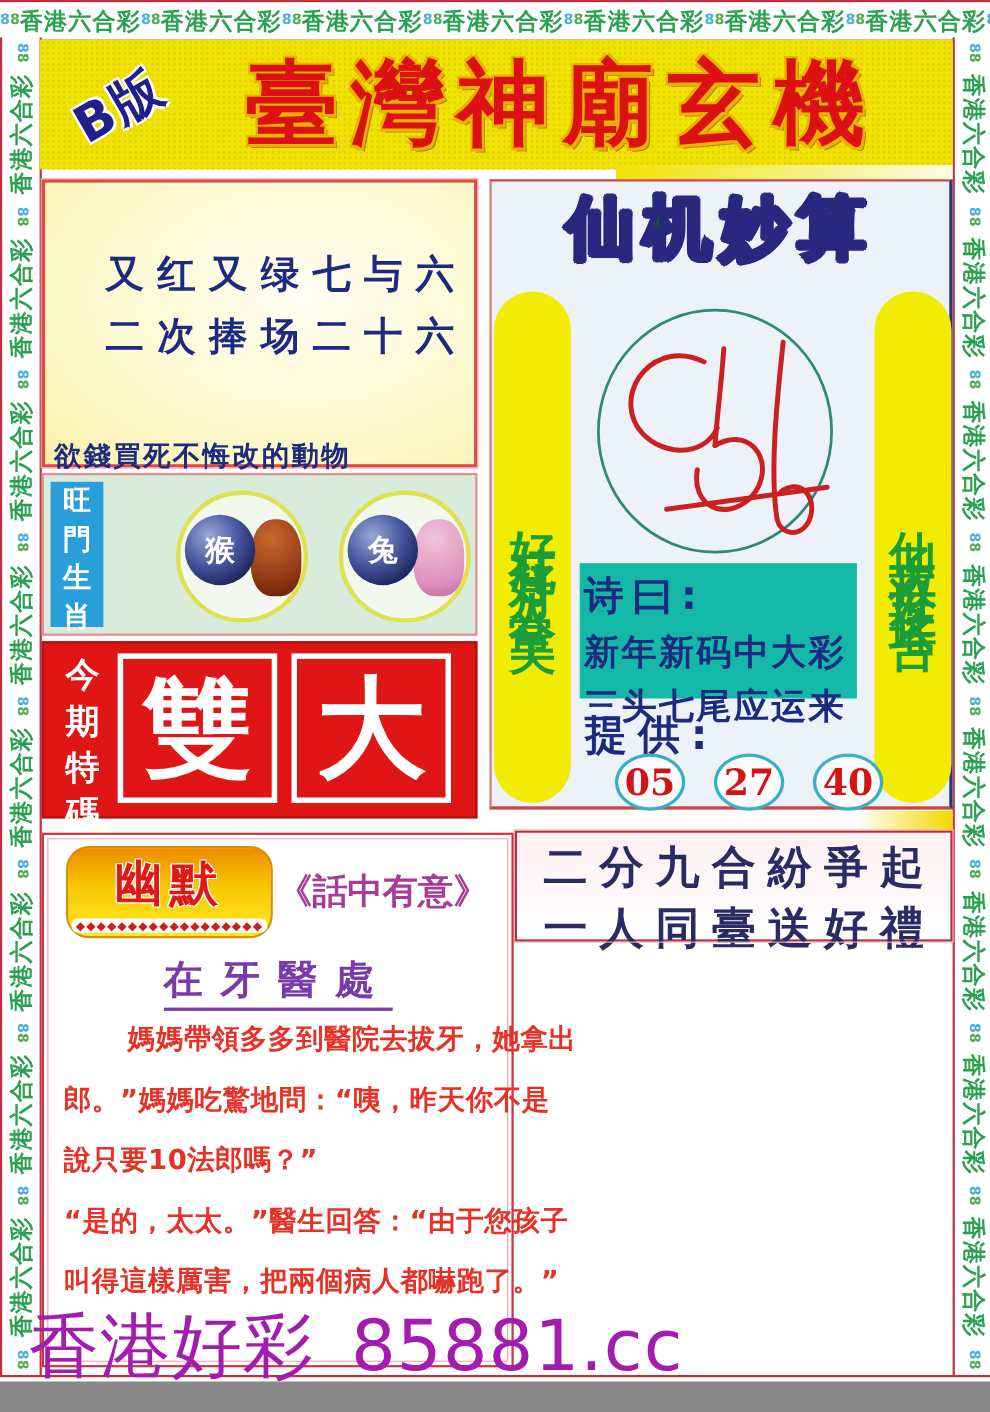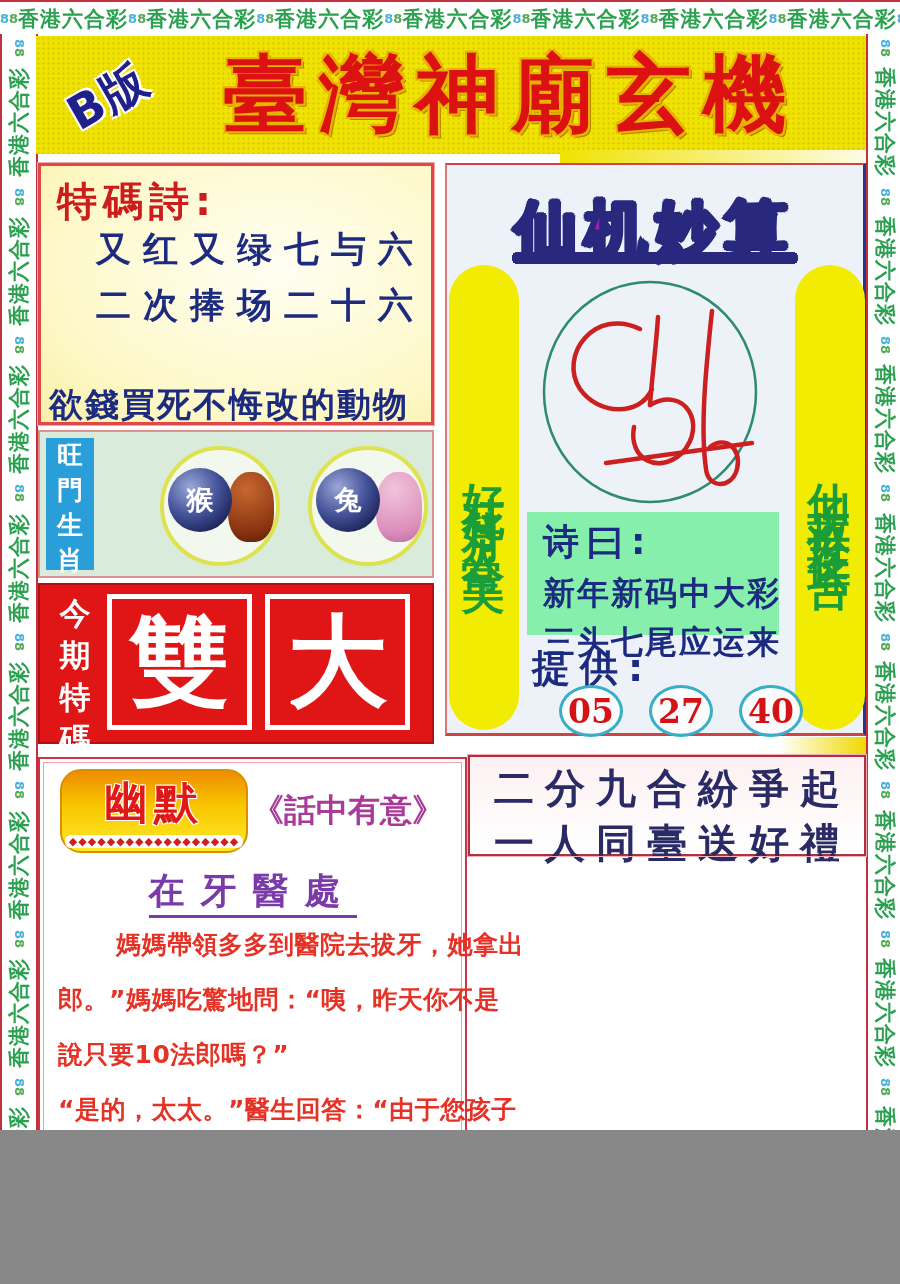"88" #page { height: 1130px -> 1256px }
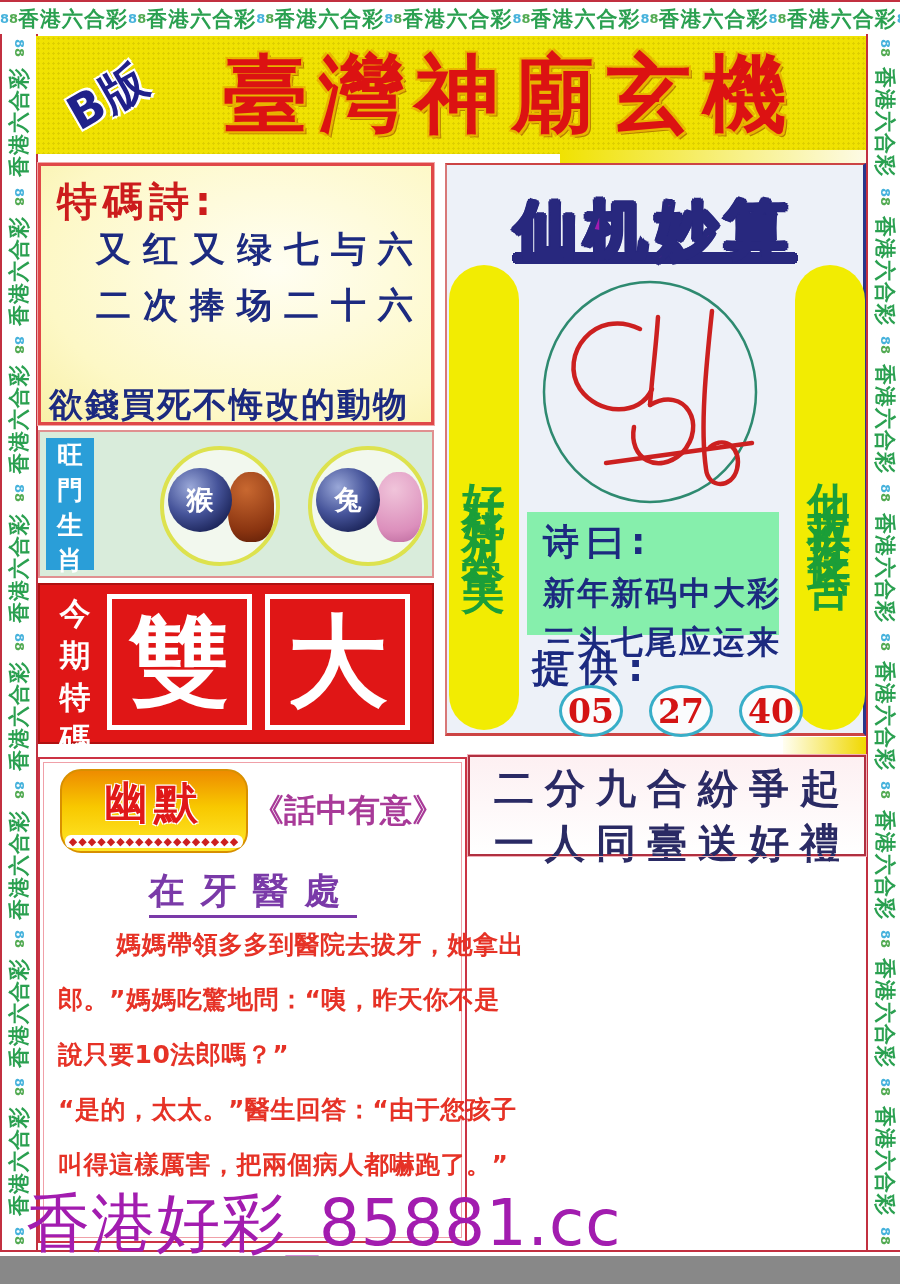"特碼詩:" div.red-label { html: <div>特碼詩:</div> -> none }
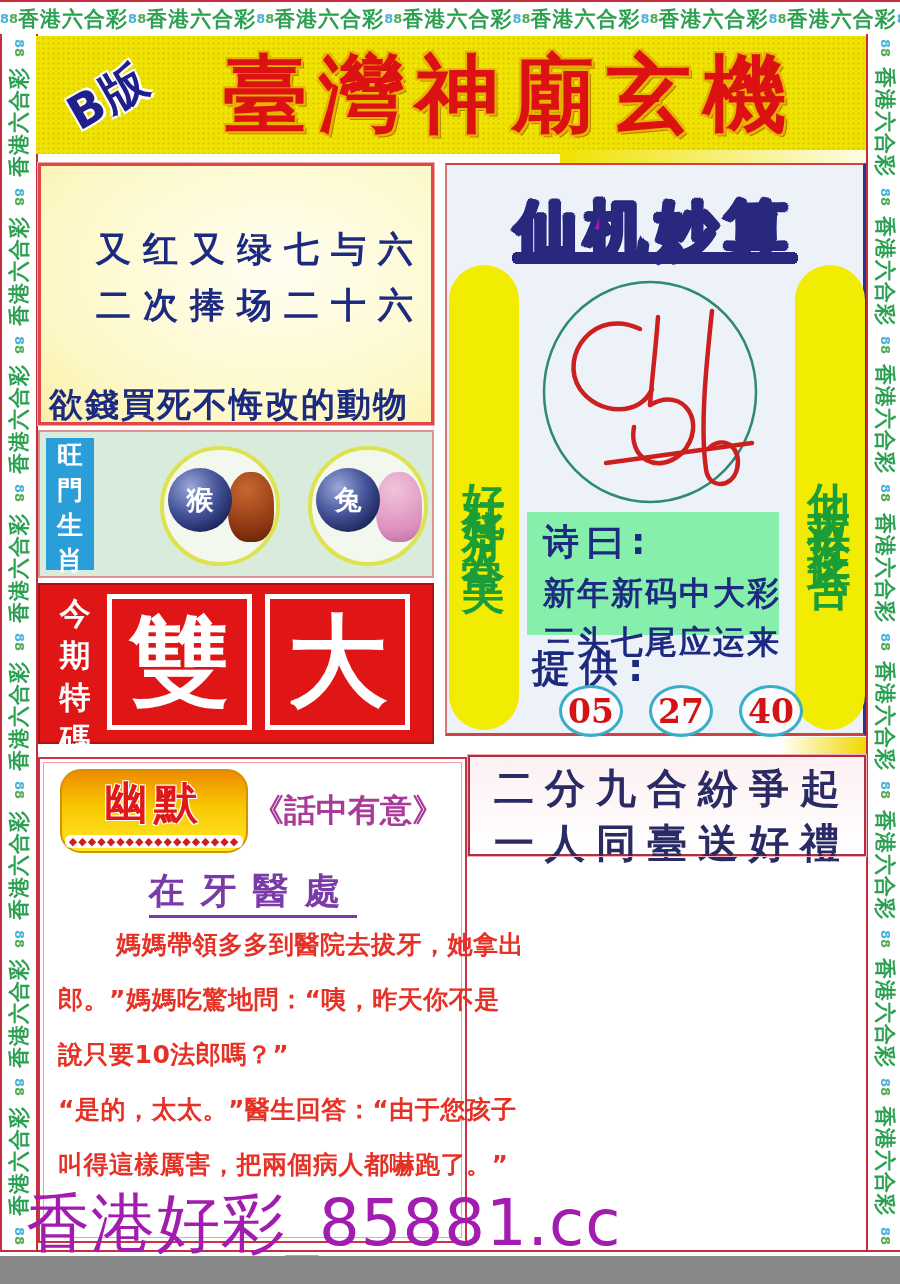"仙机妙算" #rp-title { color: #a21caf -> #14532d; text-decoration: underline -> none; top: 23px -> 0 }
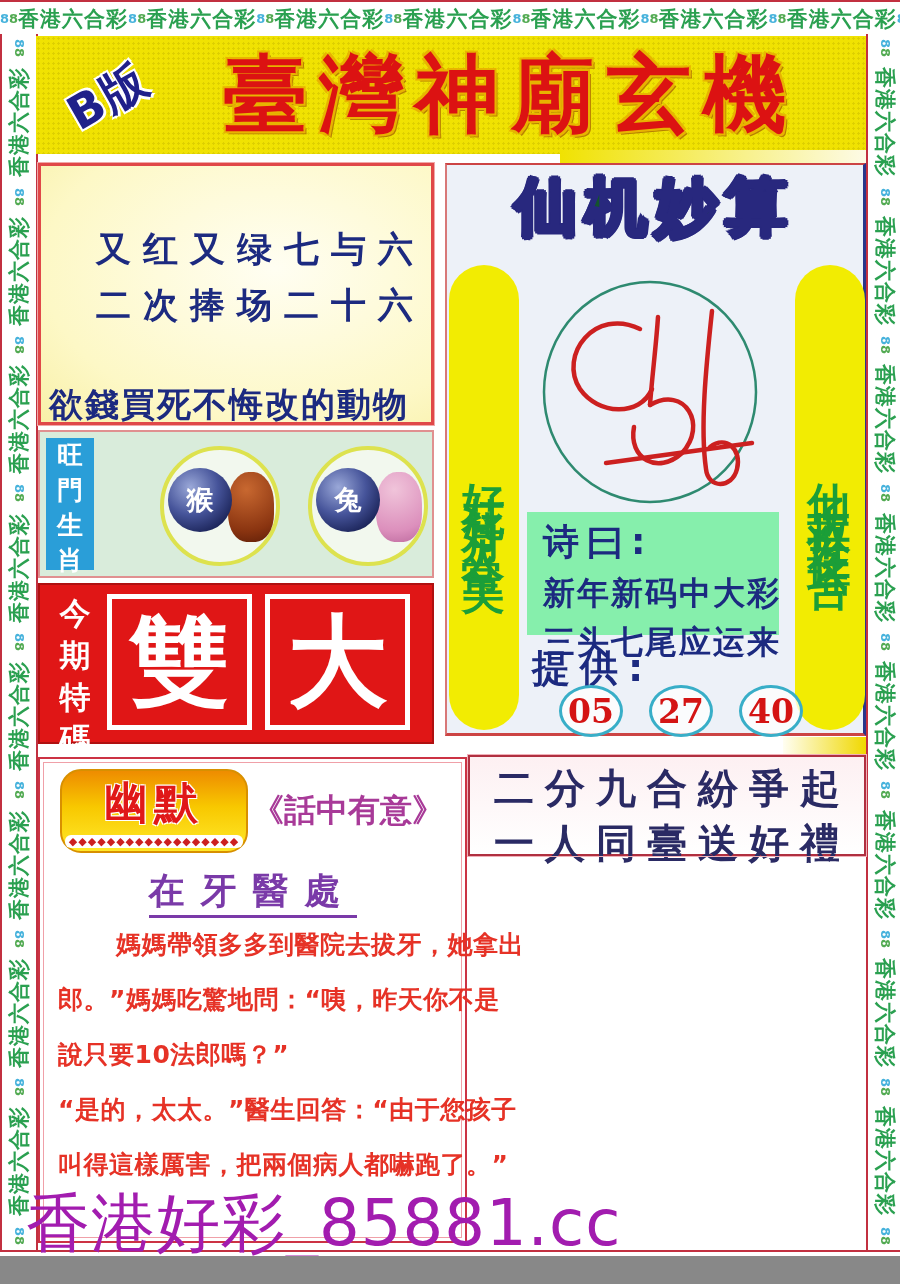"欲錢買死不悔改的動物" div.navy-line { font-size: 34px -> 25px; top: 216px -> 232px }
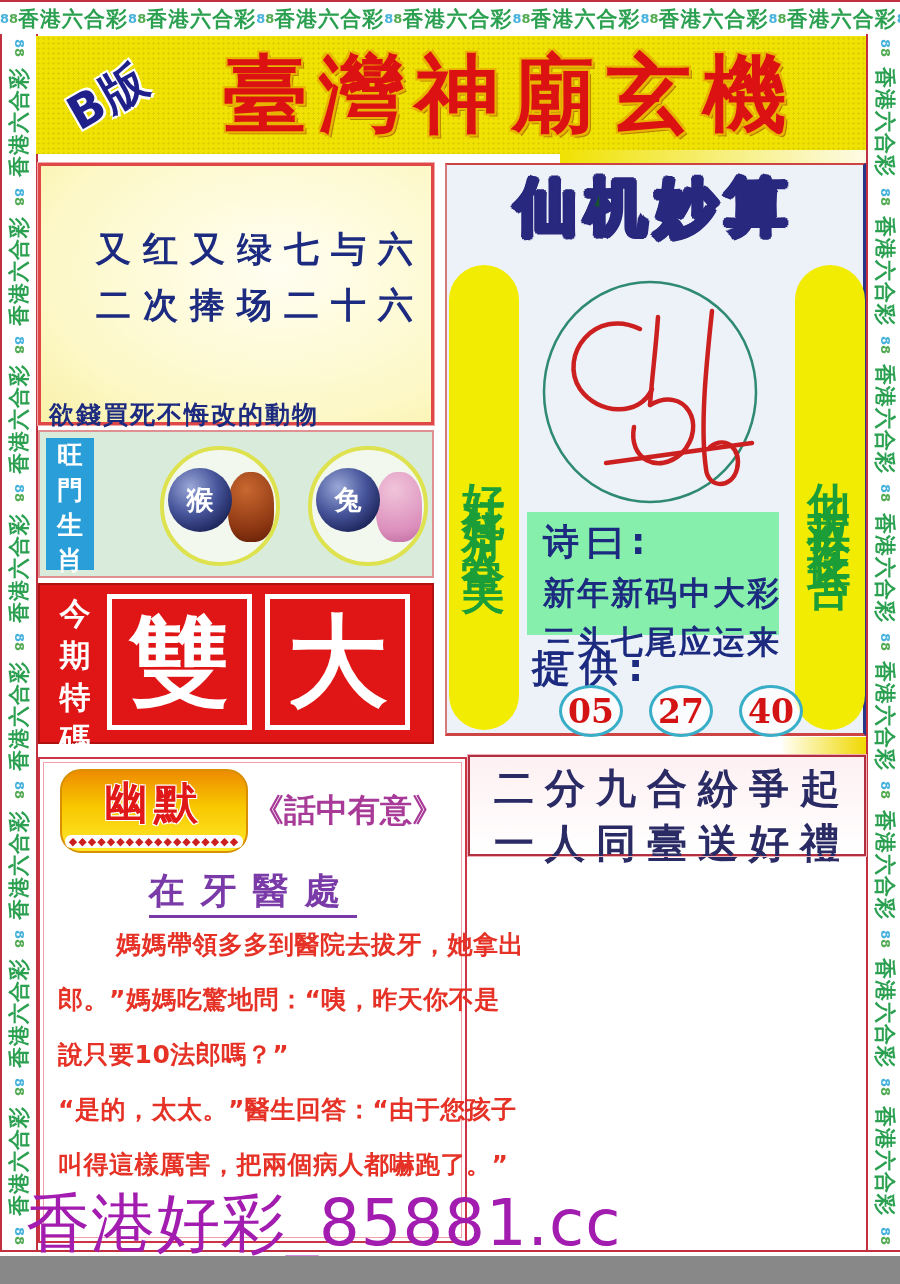"诗曰:" #rp-poem { background: #86efac -> #14b8a6; padding: 6px 16px -> 6px 4px }
